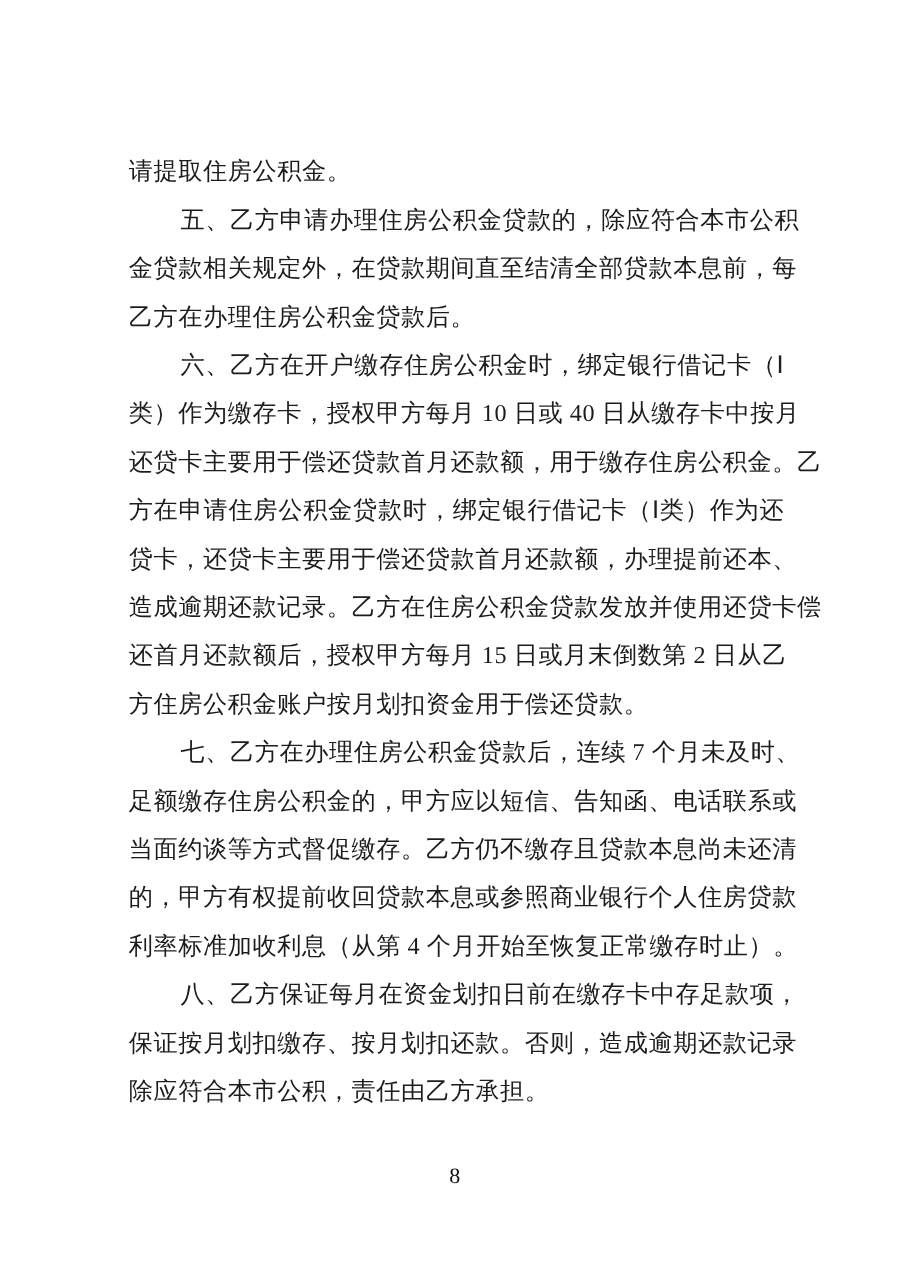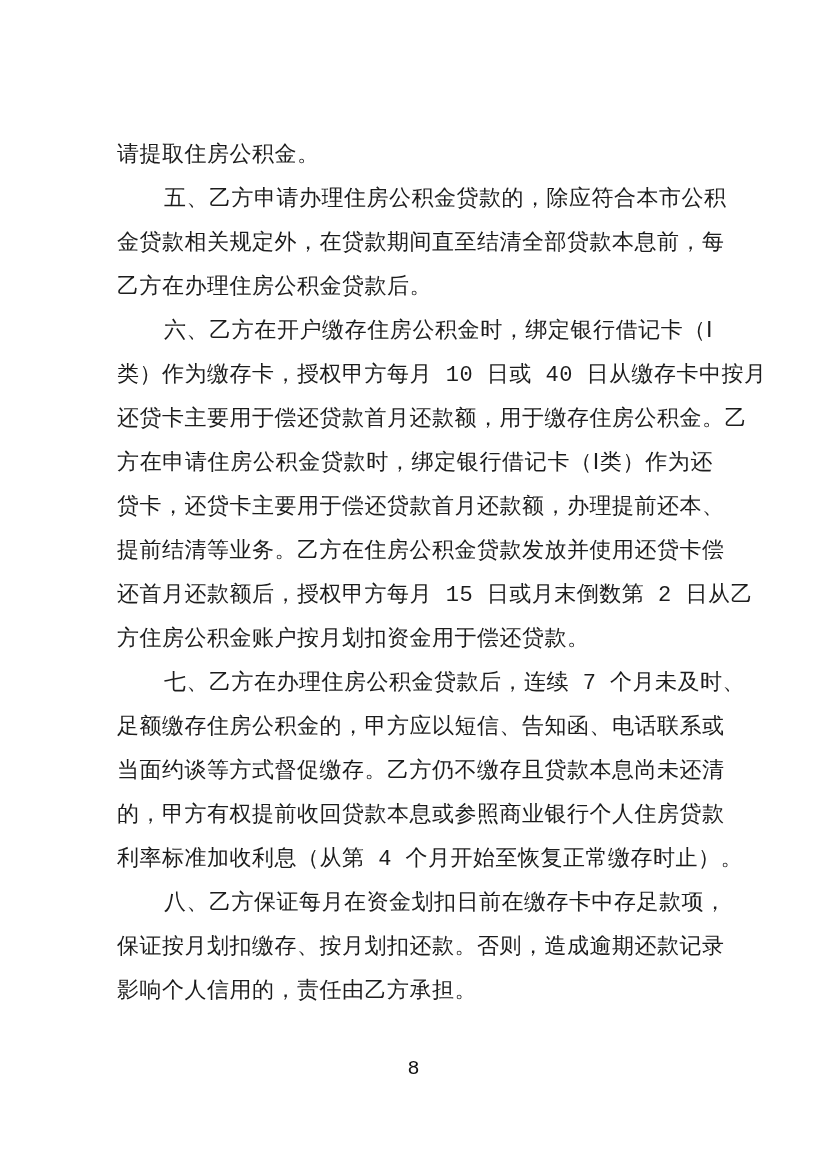"请提取住房公积金。" .page { font-family: Liberation Mono, monospace -> Liberation Serif, serif }
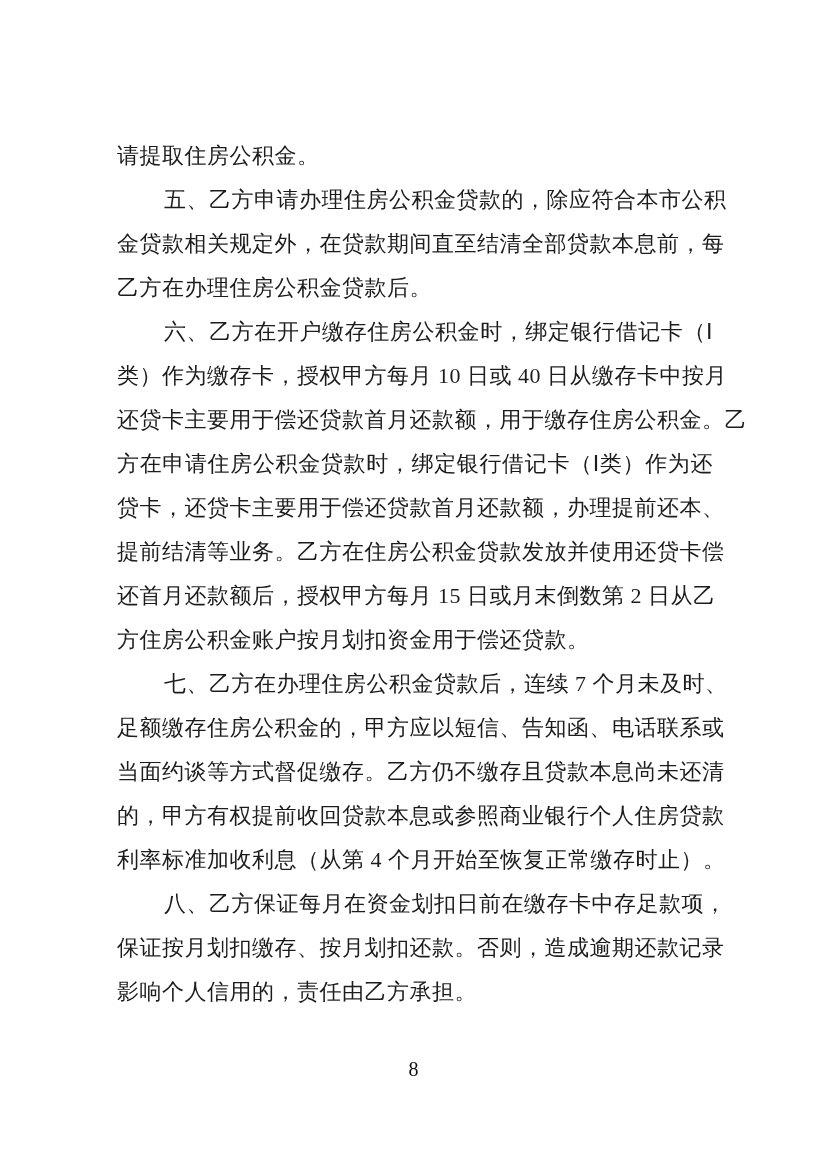"提前结清等业务。乙方在住房公积金贷款发放并使用还贷卡偿" div.line { text: 提前结清等业务 -> 造成逾期还款记录 }
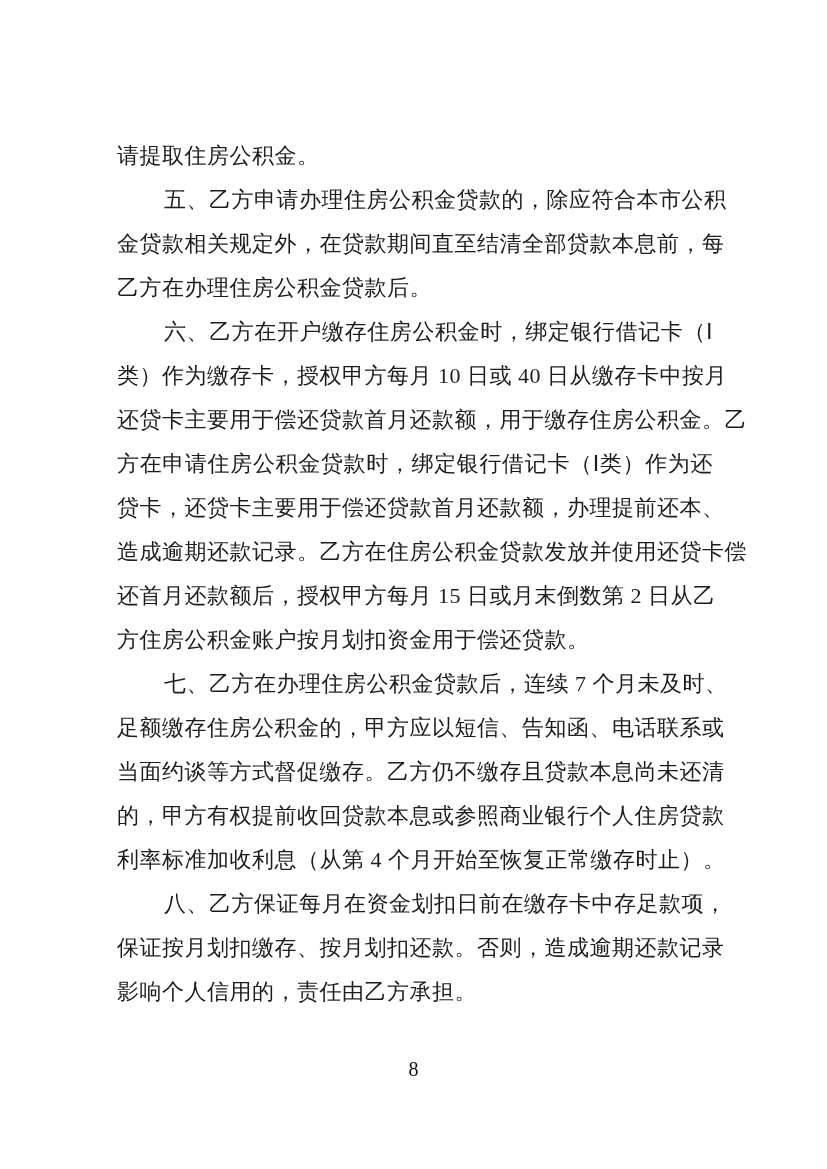"影响个人信用的，责任由乙方承担。" div.line { text: 影响个人信用的 -> 除应符合本市公积 }
